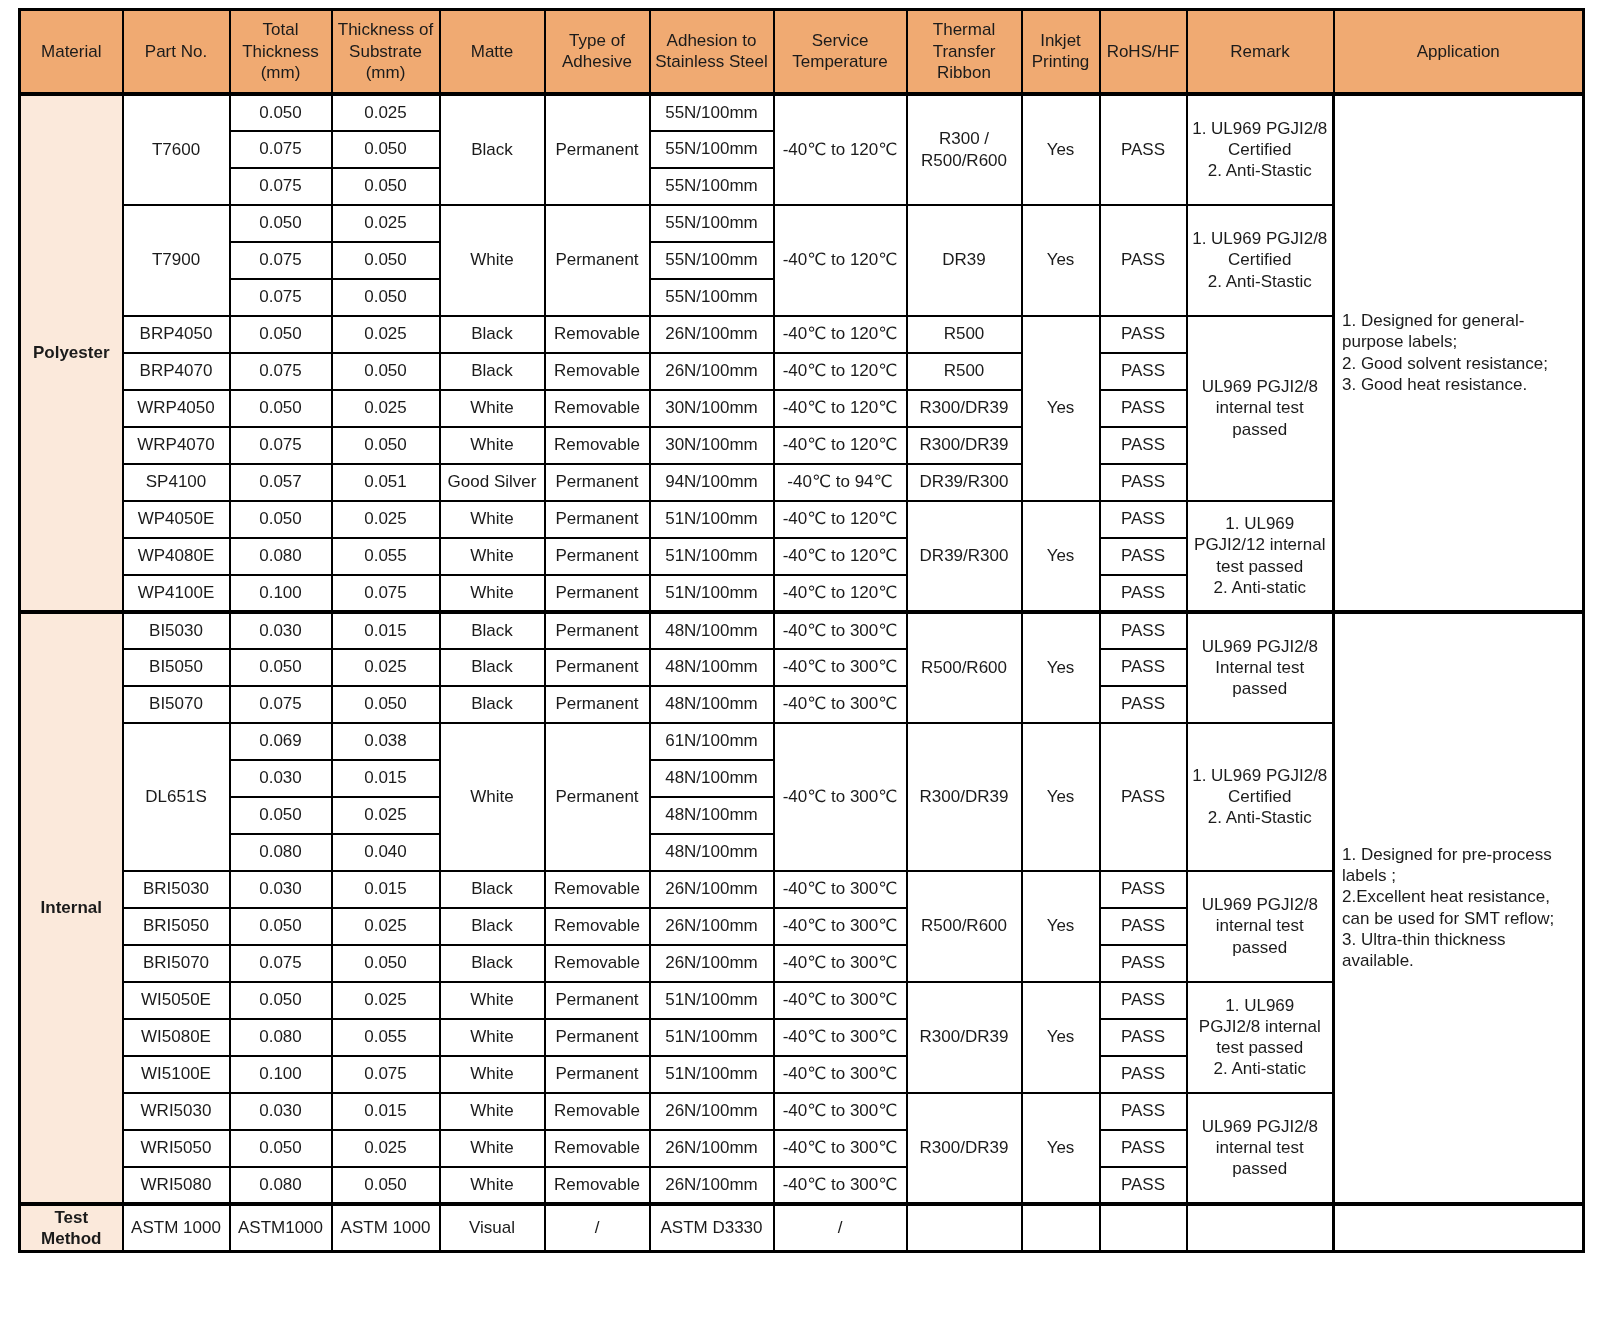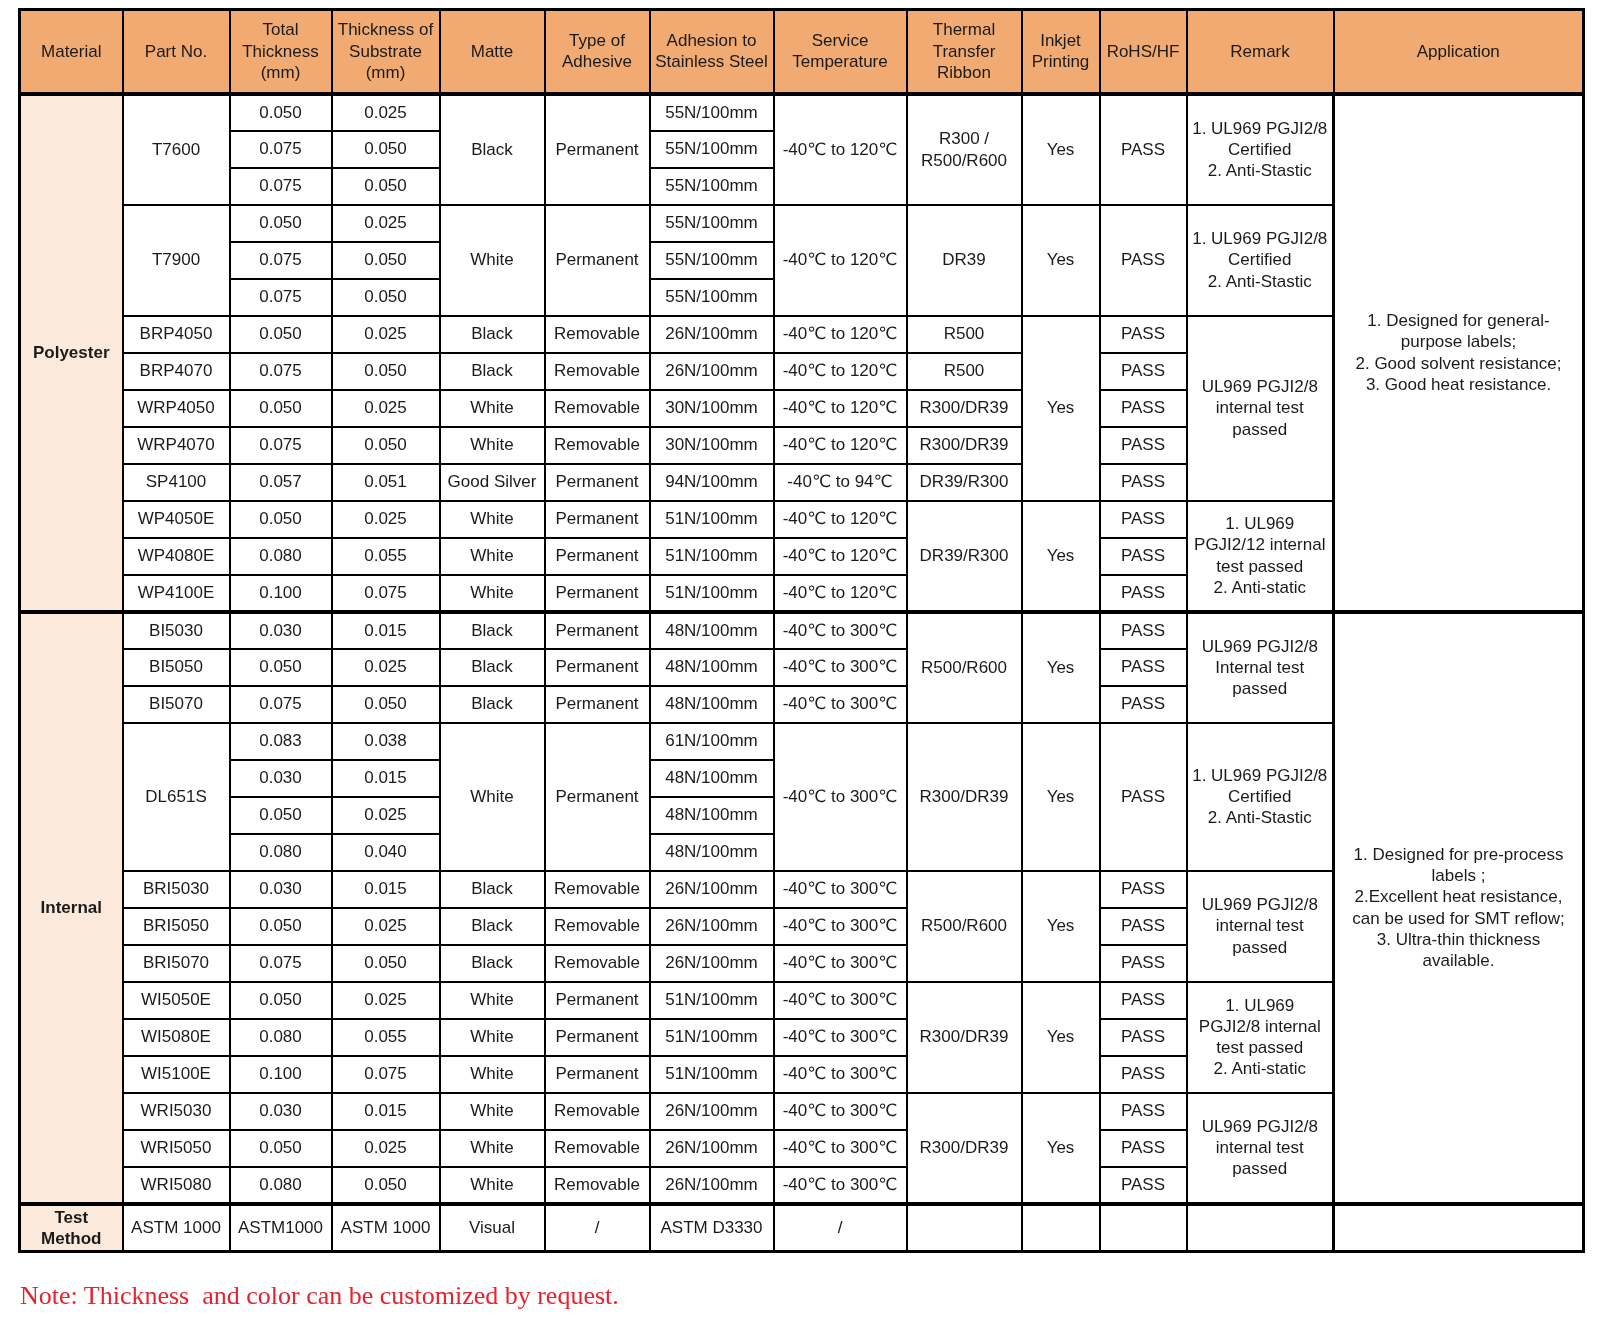"1. Designed for general-purpose labels;" td.left { text-align: center -> left }
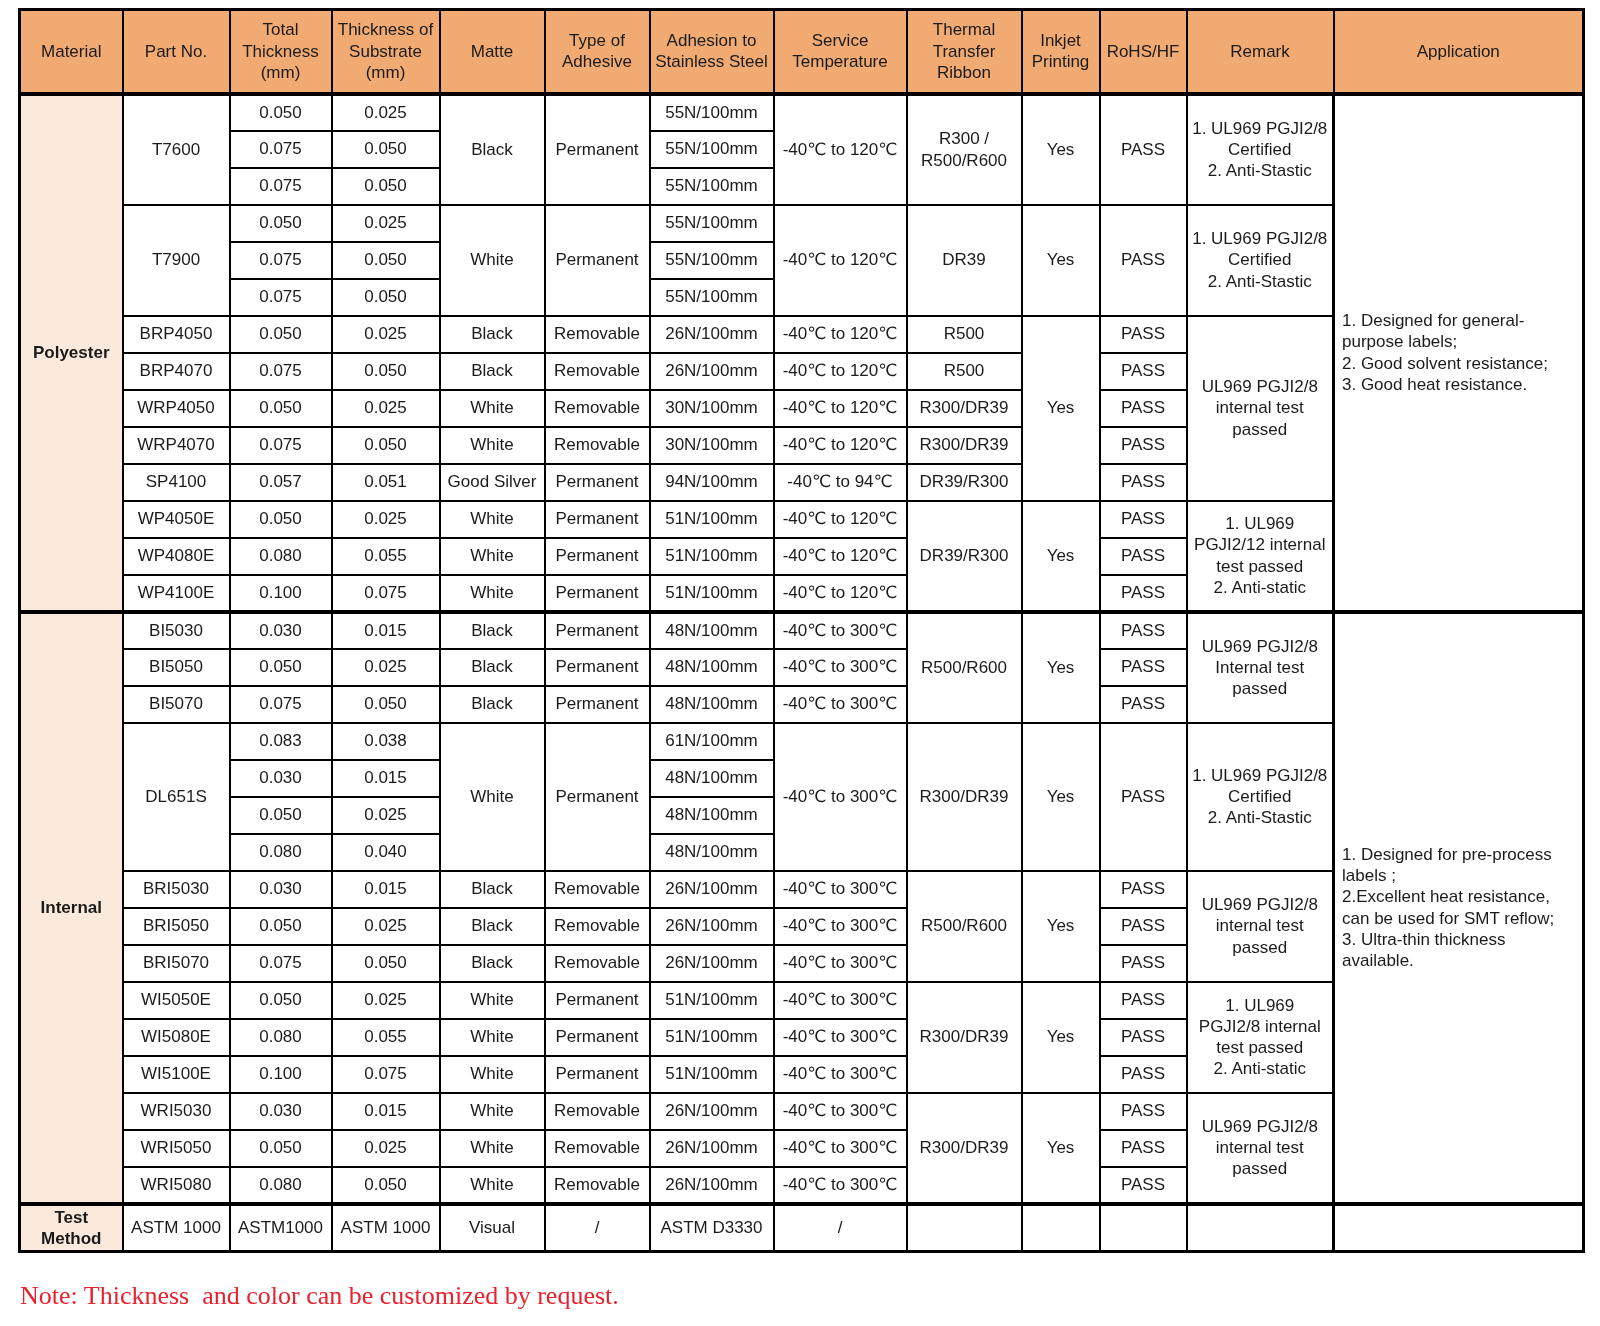"0.083" td.cell-total-thickness { text: 0.083 -> 0.069 }
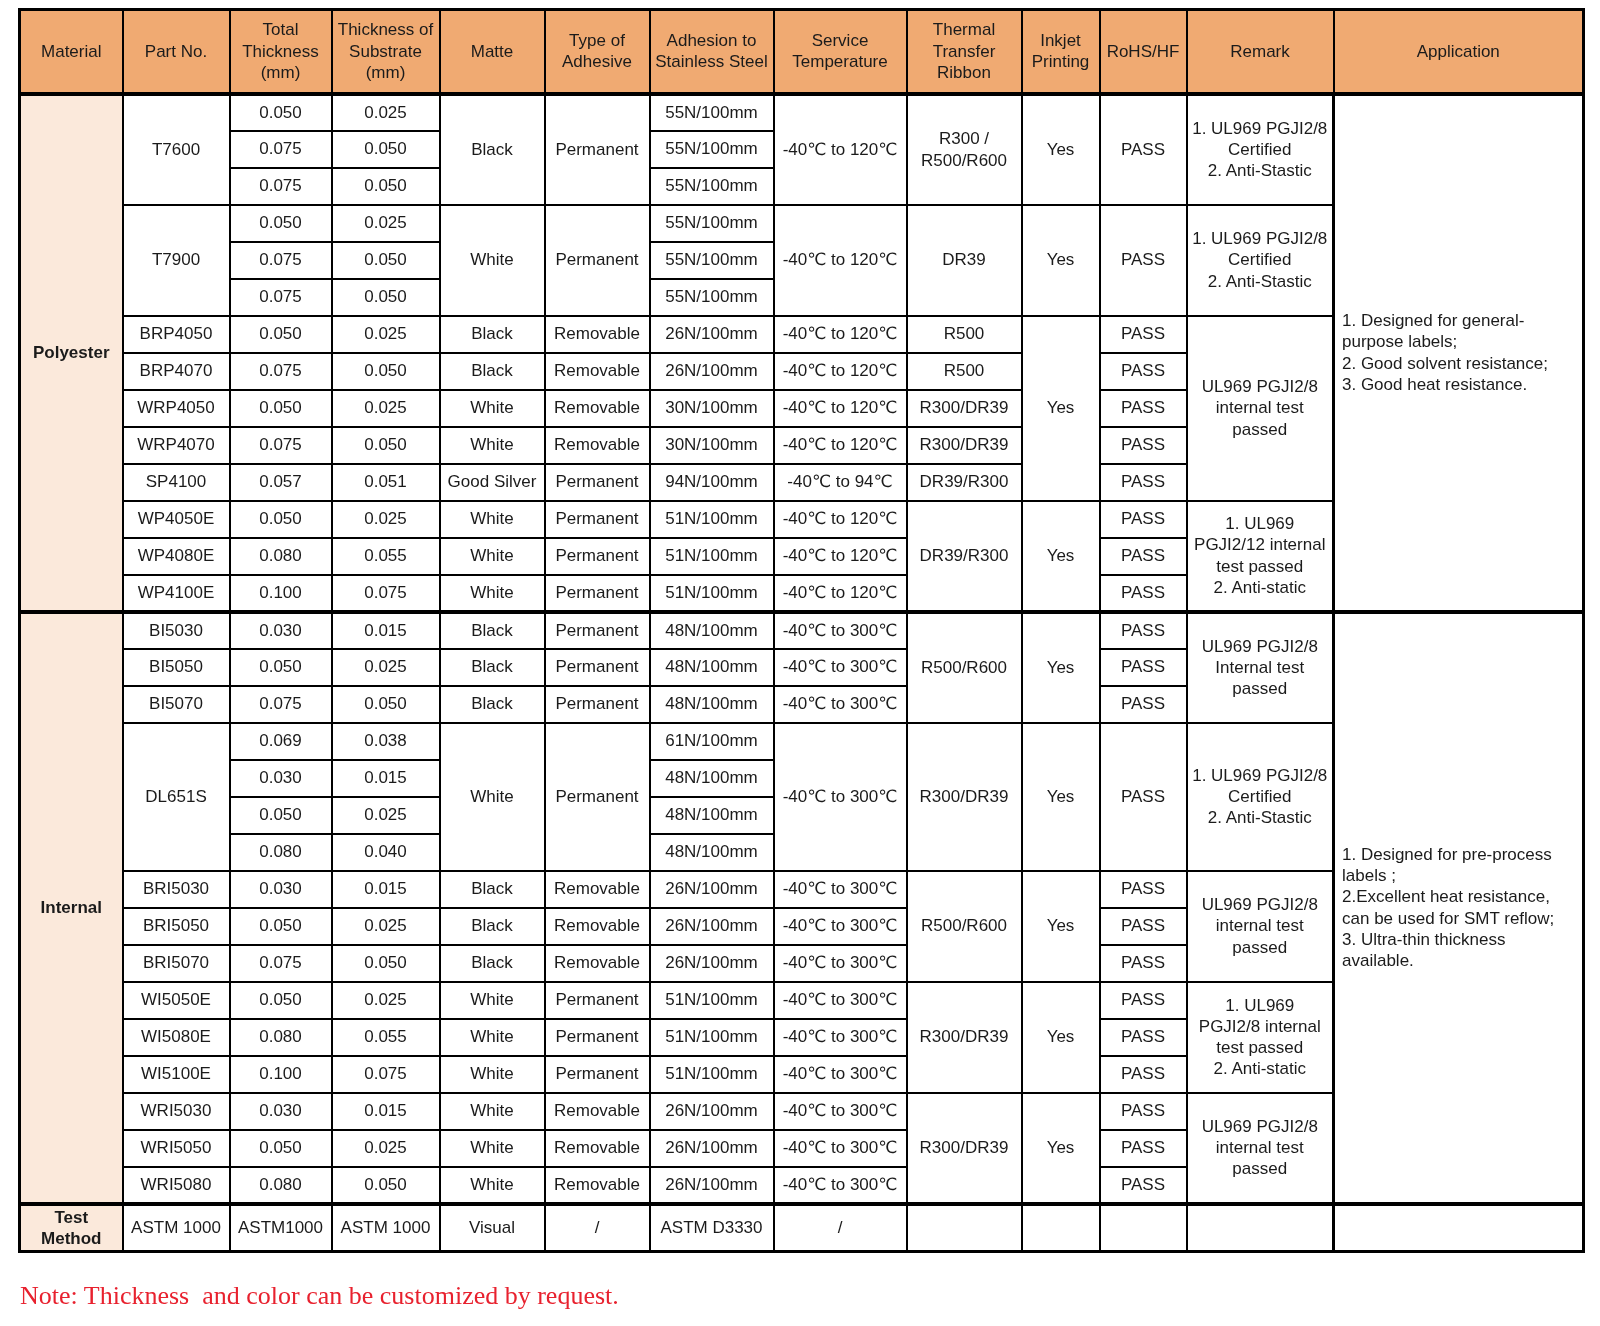"Note: Thickness and color can" div.note { html: <div>Note: Thickness and color can be customized by request.</div> -> none }
